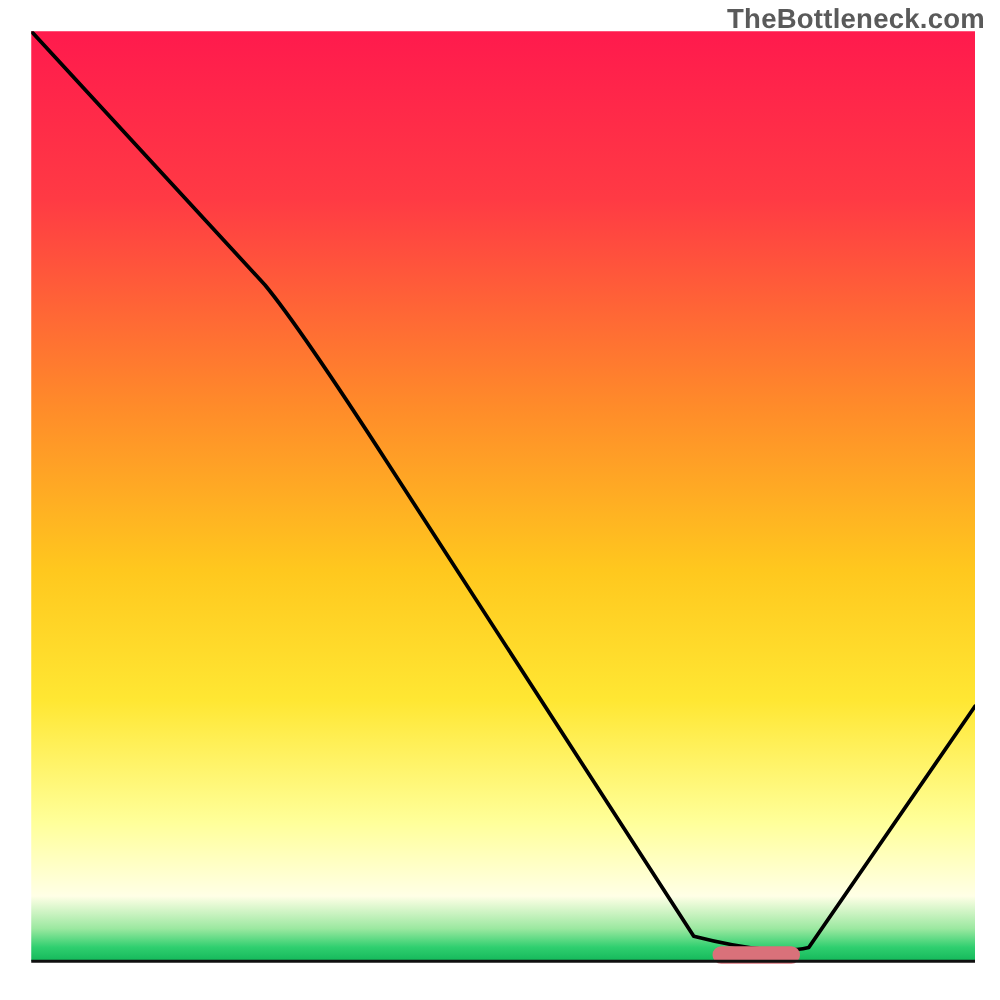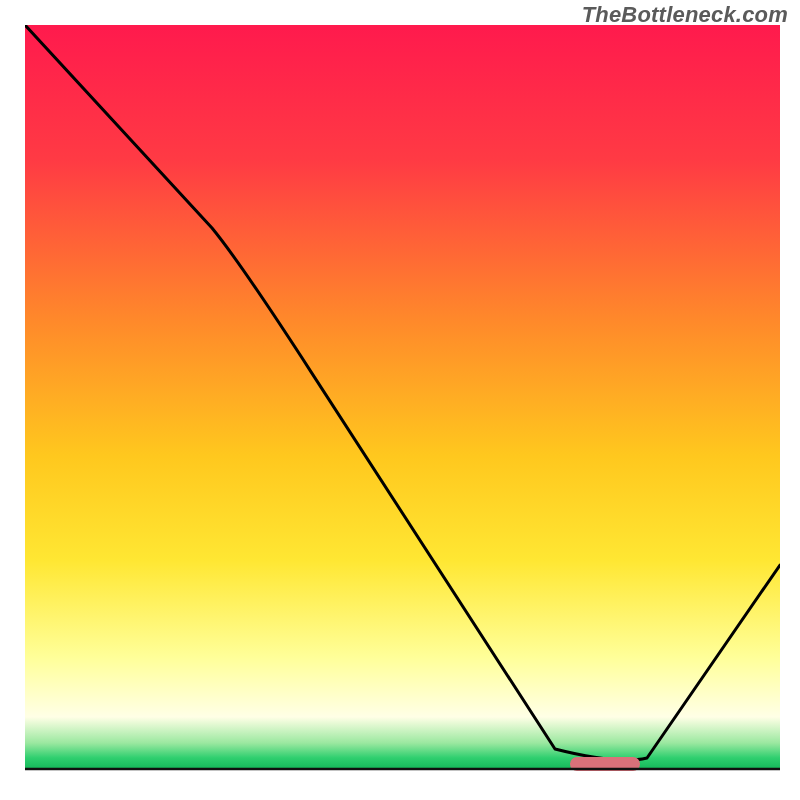"TheBottleneck.com" .chart-container { font-style: italic -> none }
